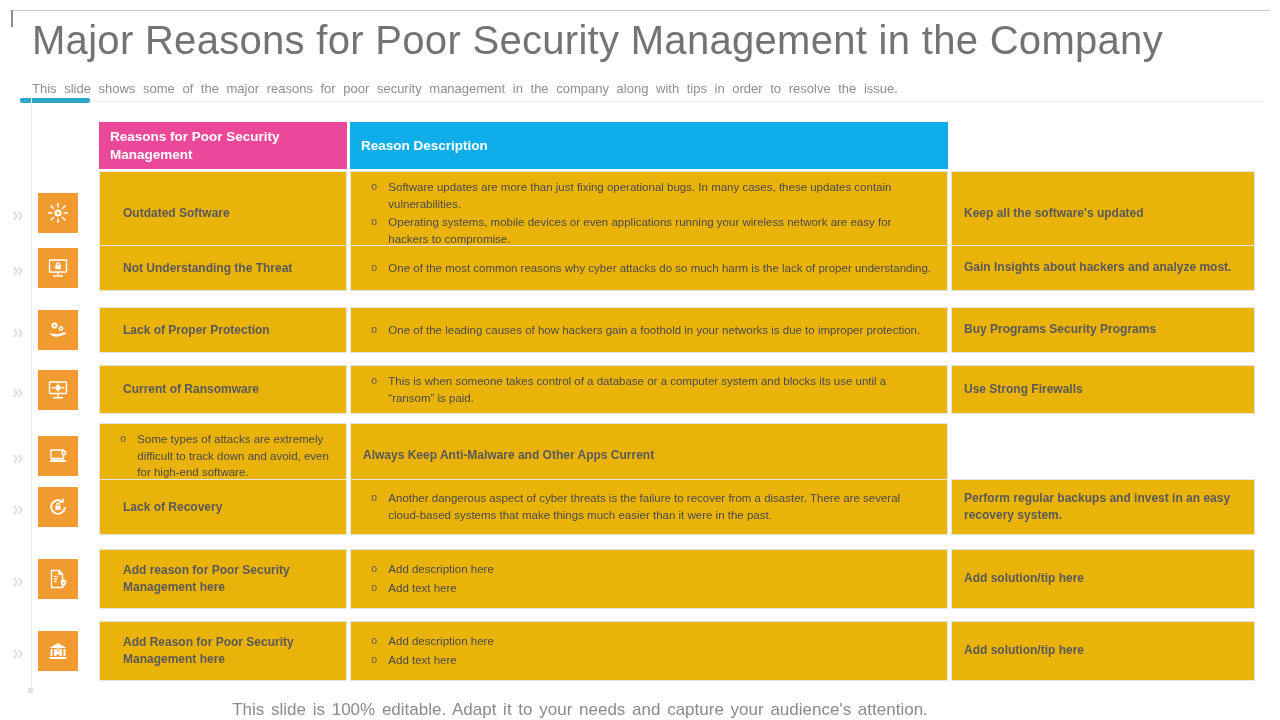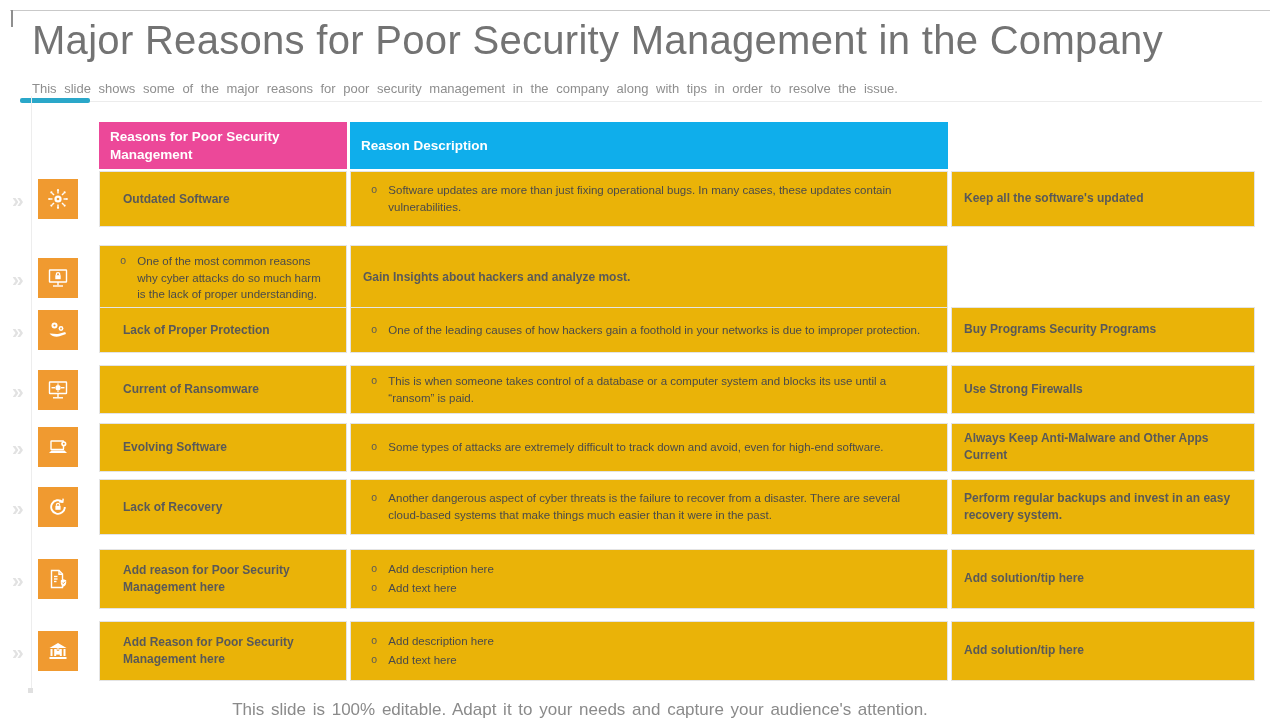"Operating systems, mobile devices or" div.bullet { html: none -> <div>Operating systems, mobile devices or even applications running your wireless network are easy for hackers to compromise.</div> }
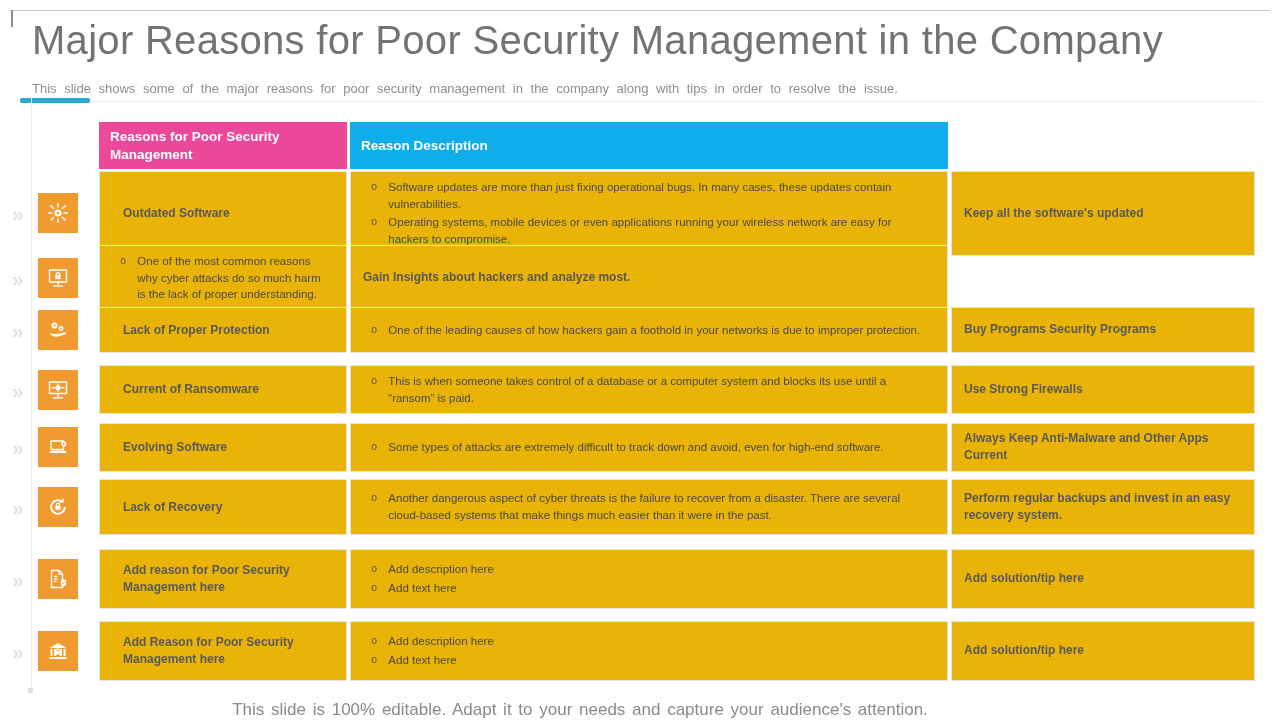"Not Understanding the Threat" div.cell { html: none -> <div> <span>Not Understanding the Threat</span> </div> }
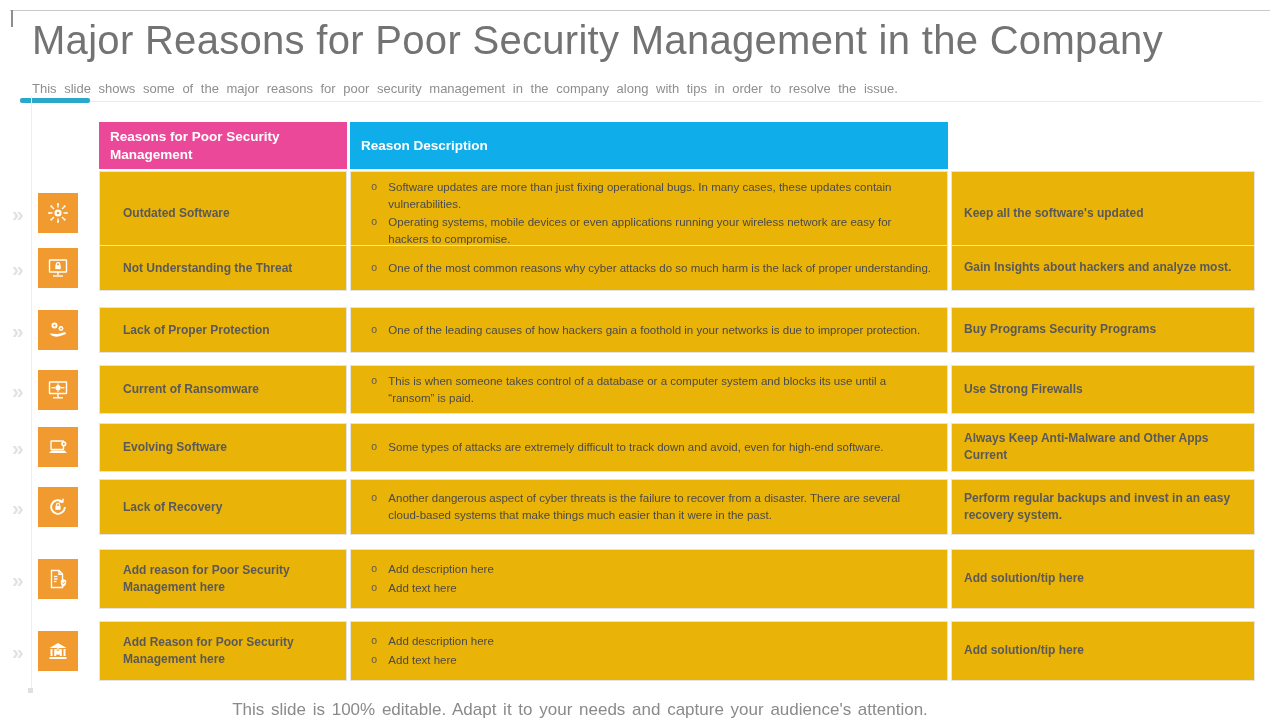"Evolving Software" div.cell { html: <div> <span>Evolving Software</span> </div> -> none }
